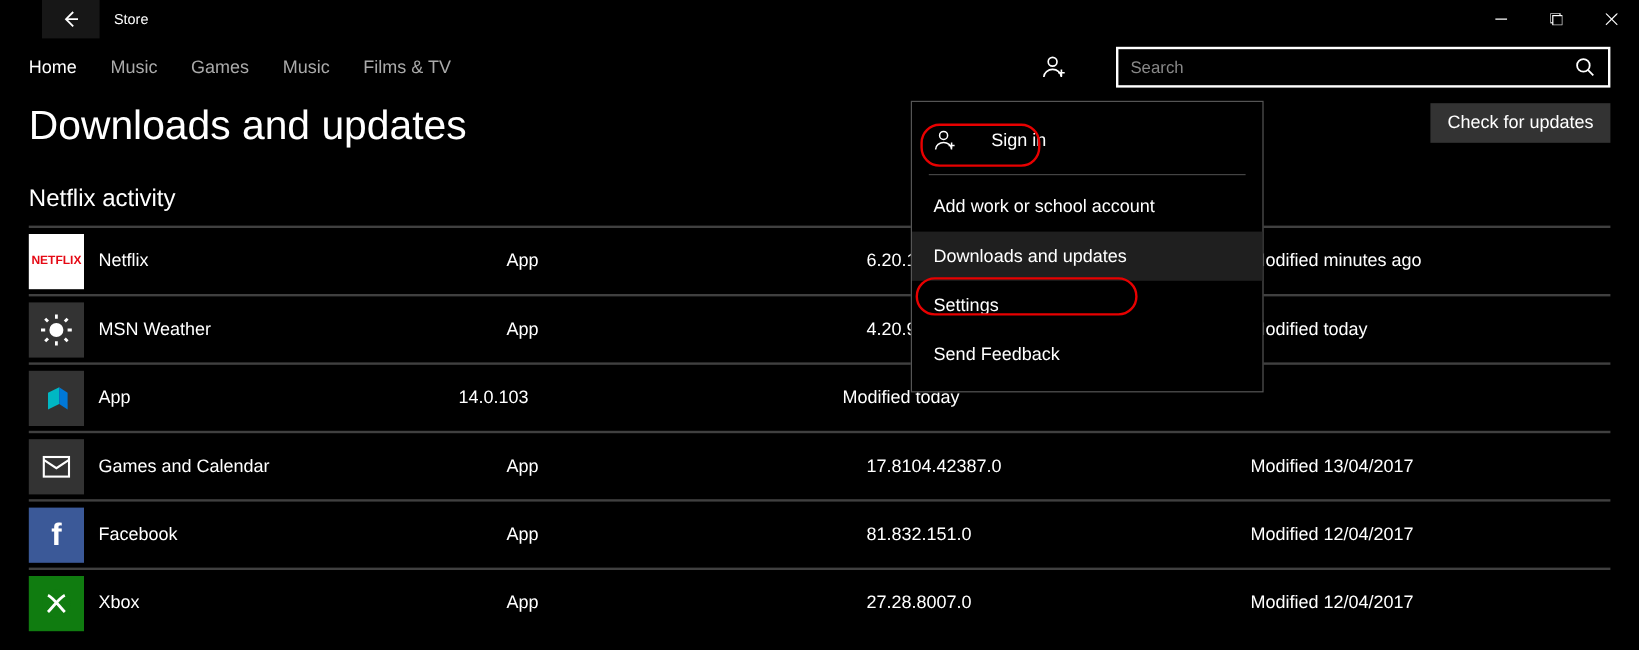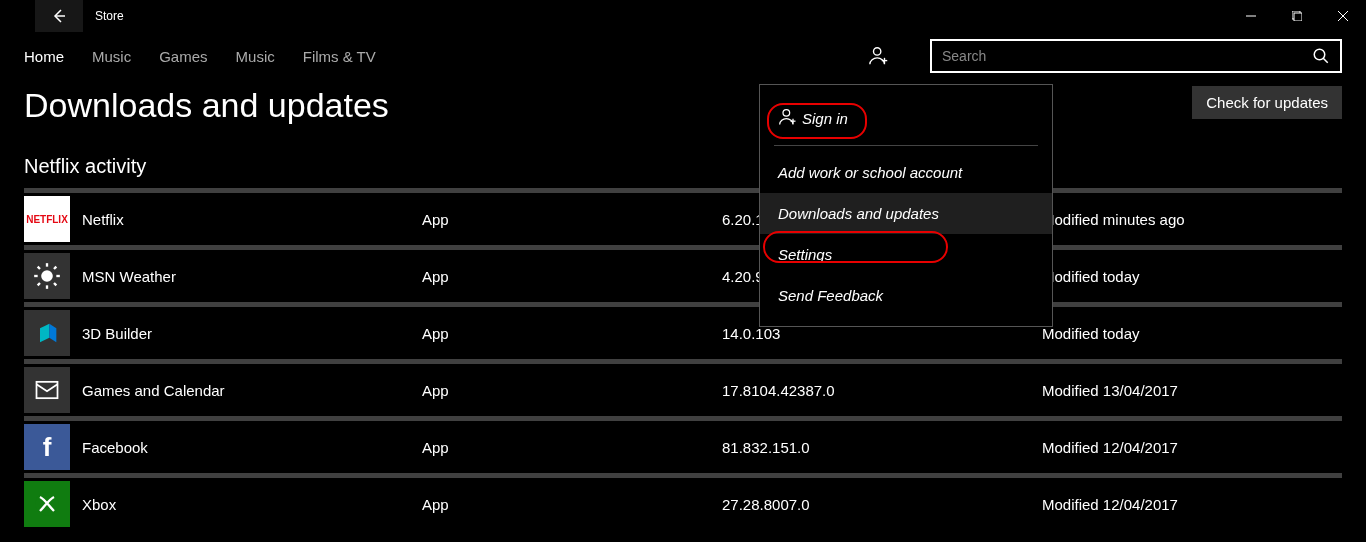"Sign in" .dd-item { align-items: flex-end -> center; font-style: italic -> none; gap: 4px -> 28px }
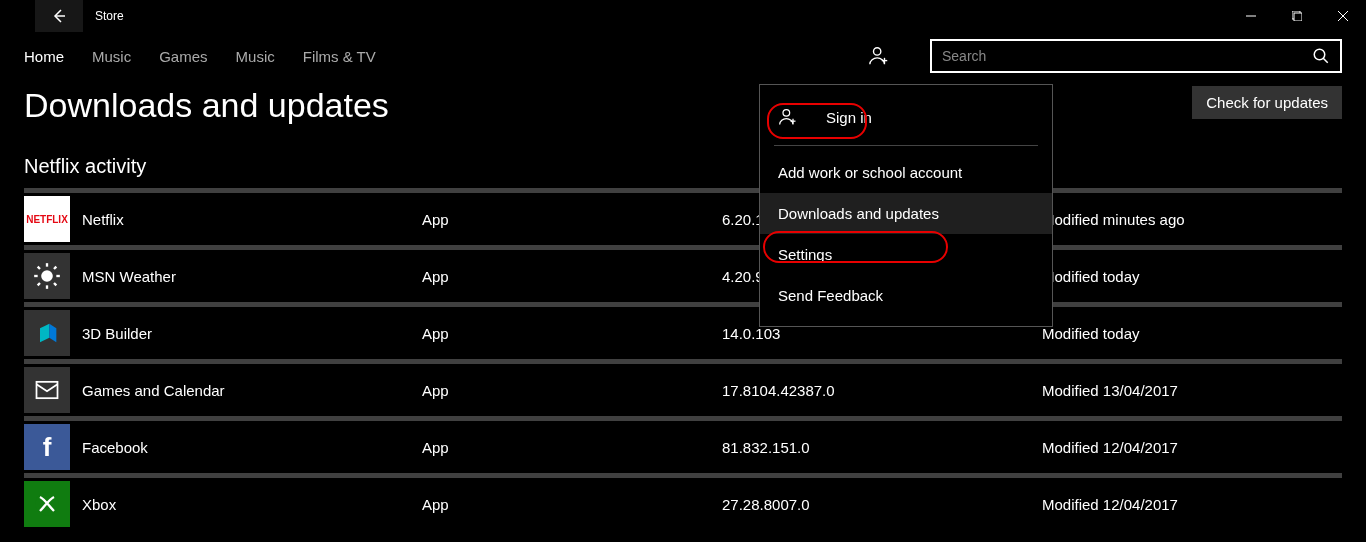"NETFLIX" .row { border-top: 5px solid #404040 -> 2px solid #404040 }
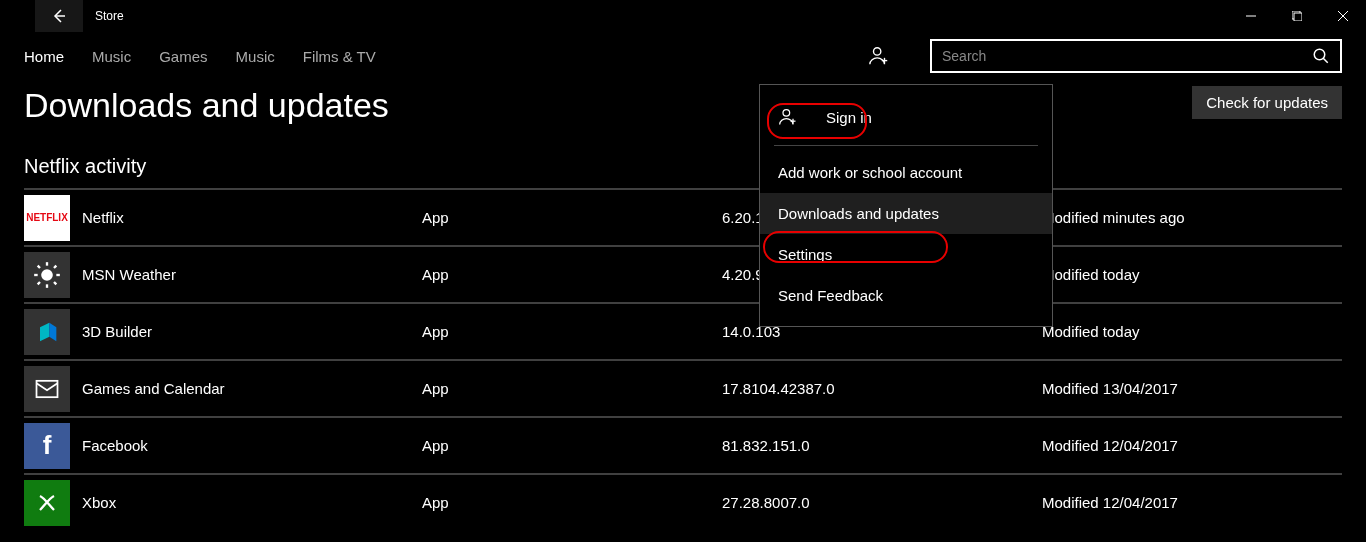"3D Builder" div.col-name { html: <div>3D Builder</div> -> none }
